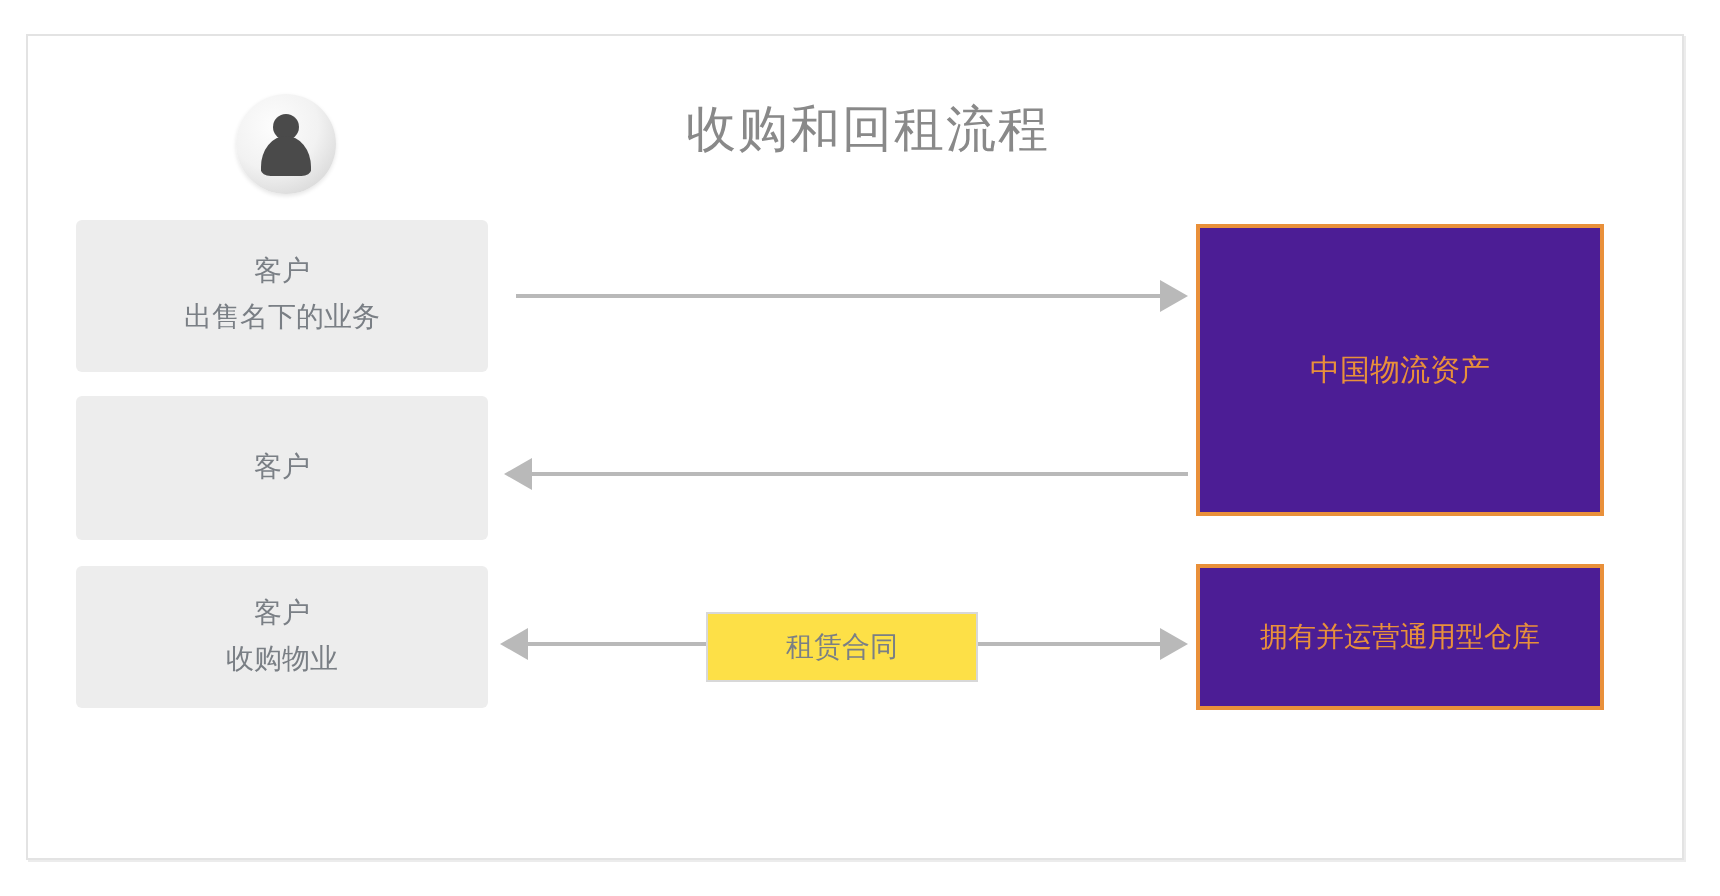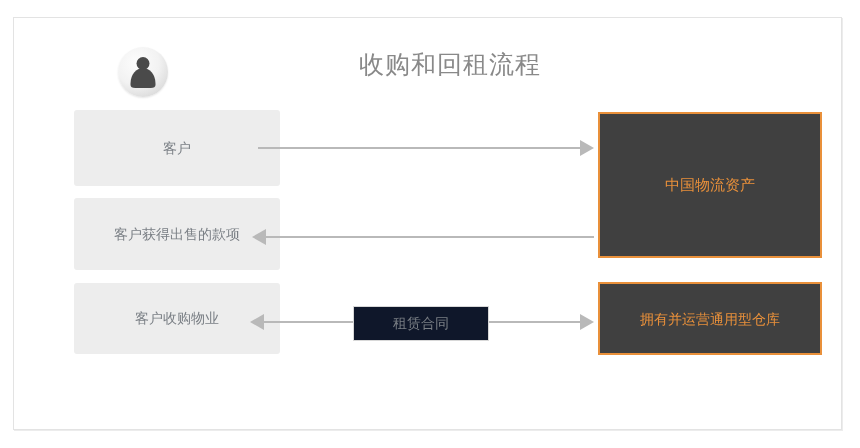"收购和回租流程" .diagram-title { left: 300px -> 284px }
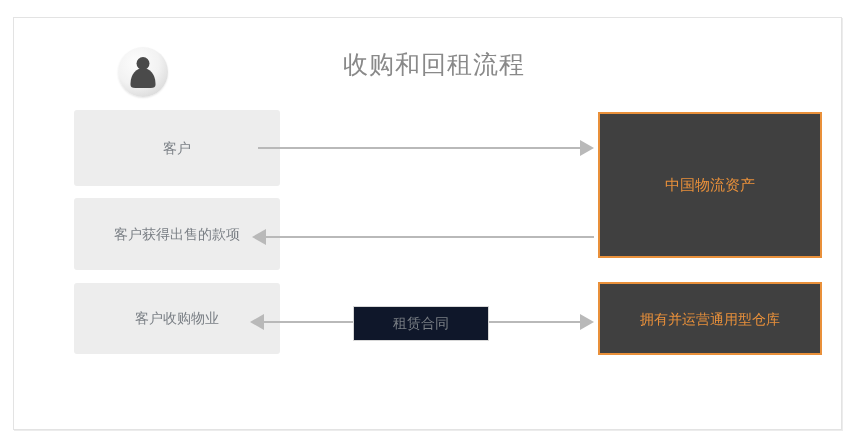"客户" .grey-box { flex-direction: none -> column; margin-left: 36px -> none }
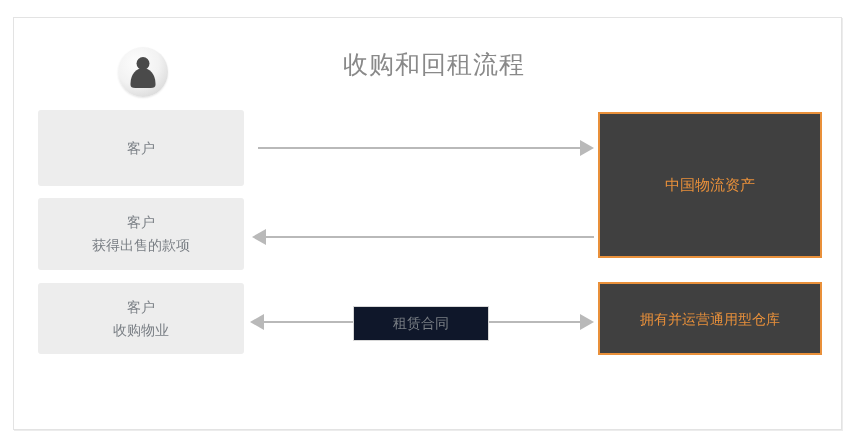"出售名下的业务" span.ln { html: none -> <span>出售名下的业务</span> }
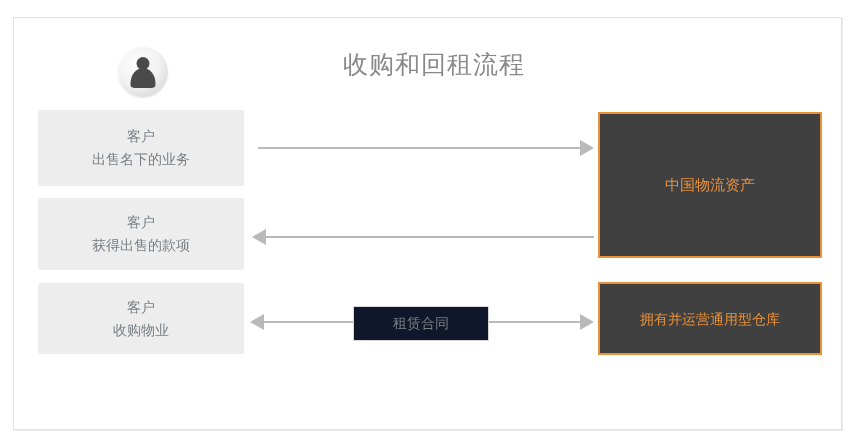"中国物流资产" .orange-box { background: #404040 -> #4c1d95; width: 224px -> 204px }
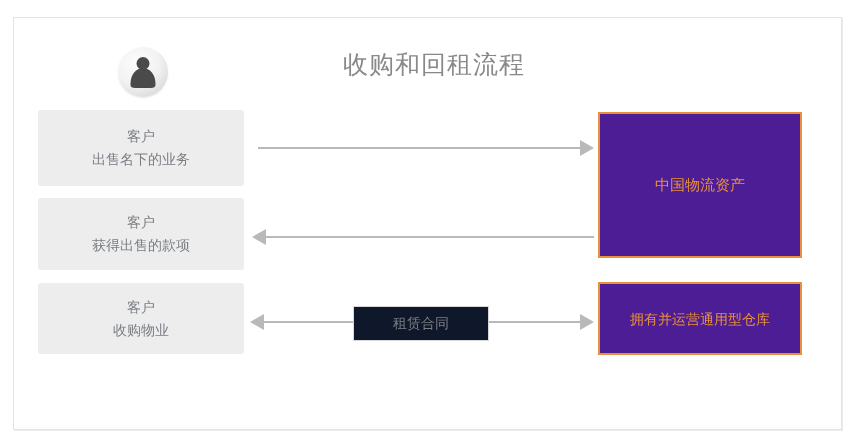"获得出售的款项" span.ln { html: <span>获得出售的款项</span> -> none }
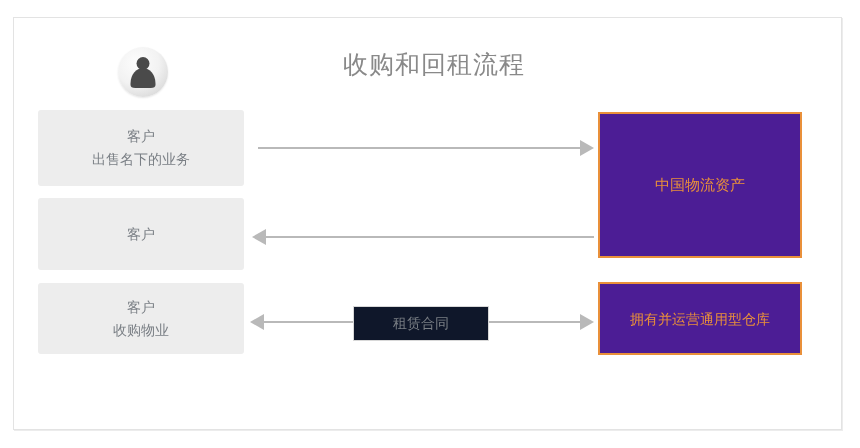"租赁合同" .lease-label { background: #0f172a -> #fde047 }
